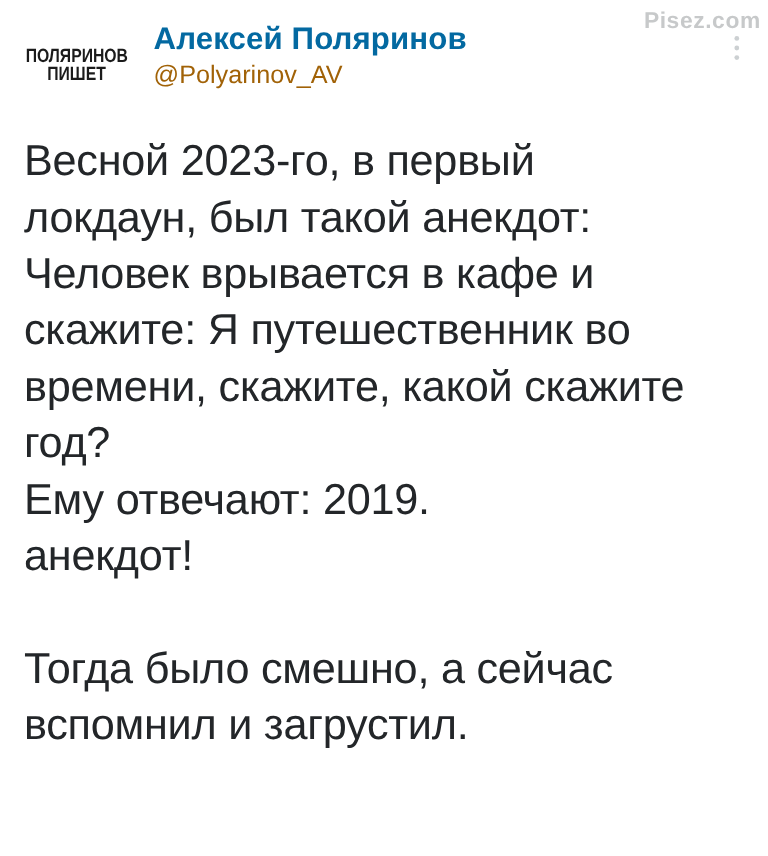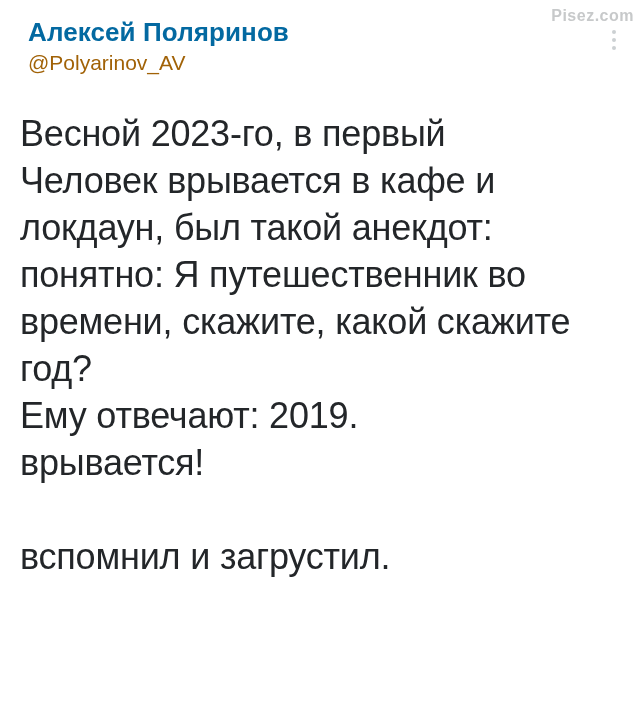"Pisez.com" .watermark { font-size: 16px -> 19px }
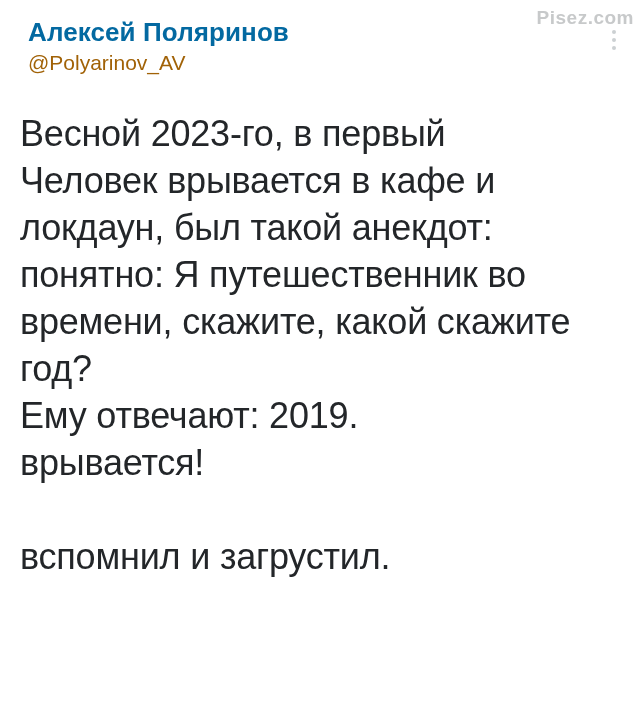"ПОЛЯРИНОВ" div.avatar { html: none -> <div> <div>ПОЛЯРИНОВ</div> <div>ПИШЕТ</div> </div> }
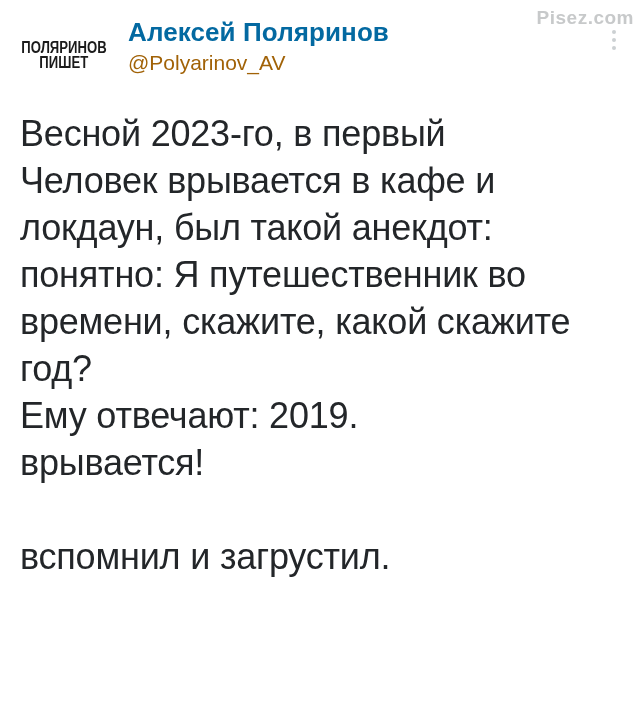"Человек врывается в кафе и" div.tweet-line { order: before "локдаун, был такой анекдот:" -> after "локдаун, был такой анекдот:" }
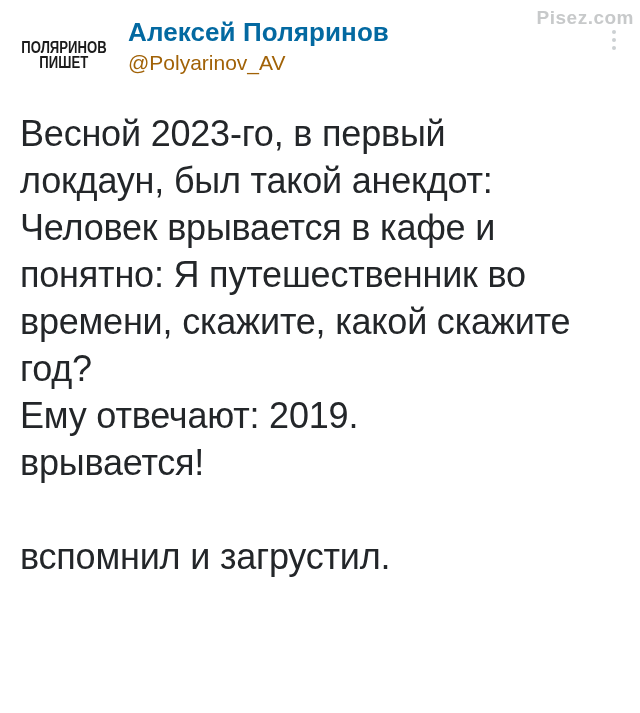"понятно: Я путешественник во" div.tweet-line { text: понятно -> скажите }
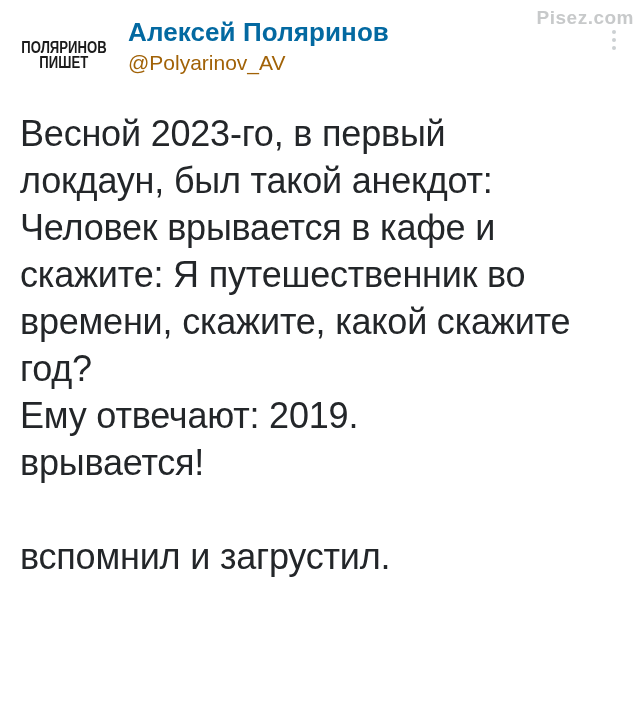"врывается!" div.tweet-line { text: врывается -> анекдот }
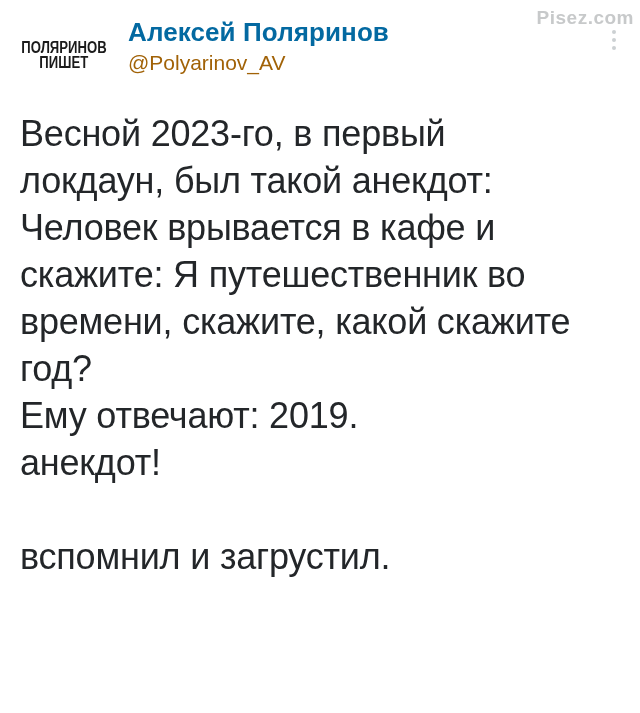"Тогда было смешно, а сейчас" div.tweet-line { html: none -> <div>Тогда было смешно, а сейчас</div> }
